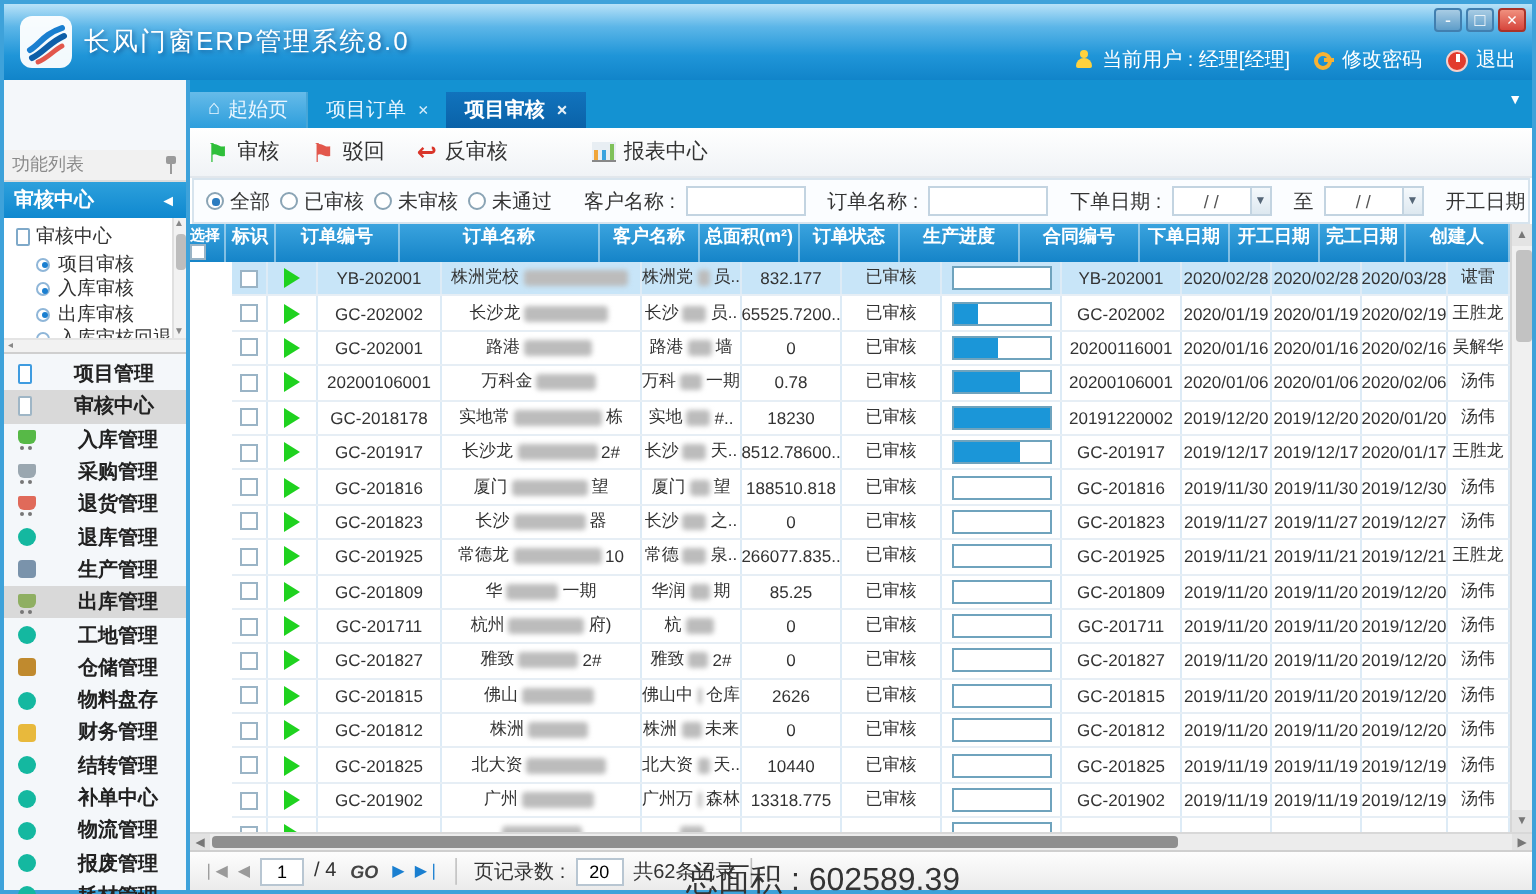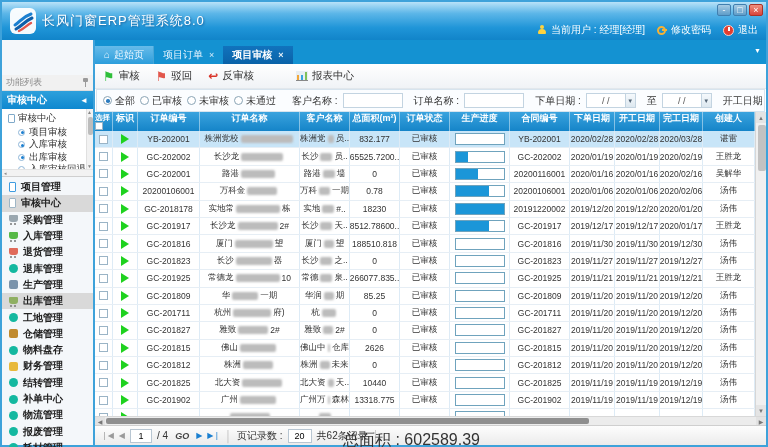"YB-202001" .grow { margin-left: none -> 21px }
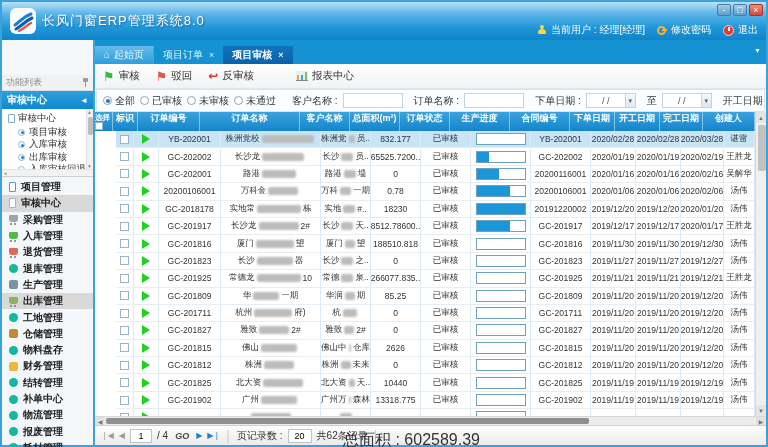"项目管理" .module { gap: 5px -> 21px }
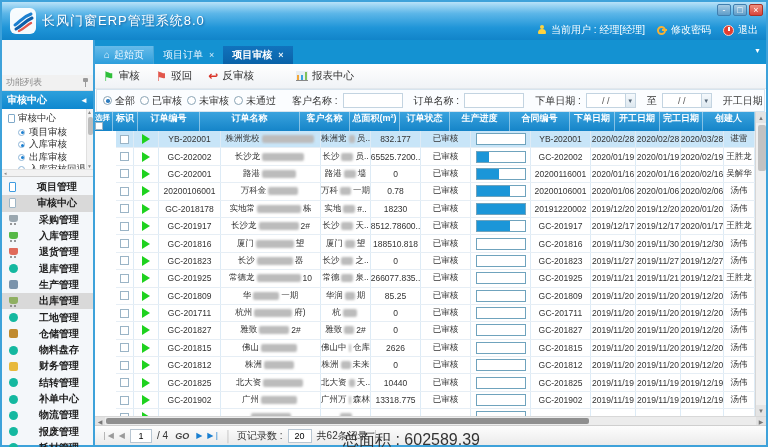"采购管理" div.module { order: before "入库管理" -> after "入库管理" }
